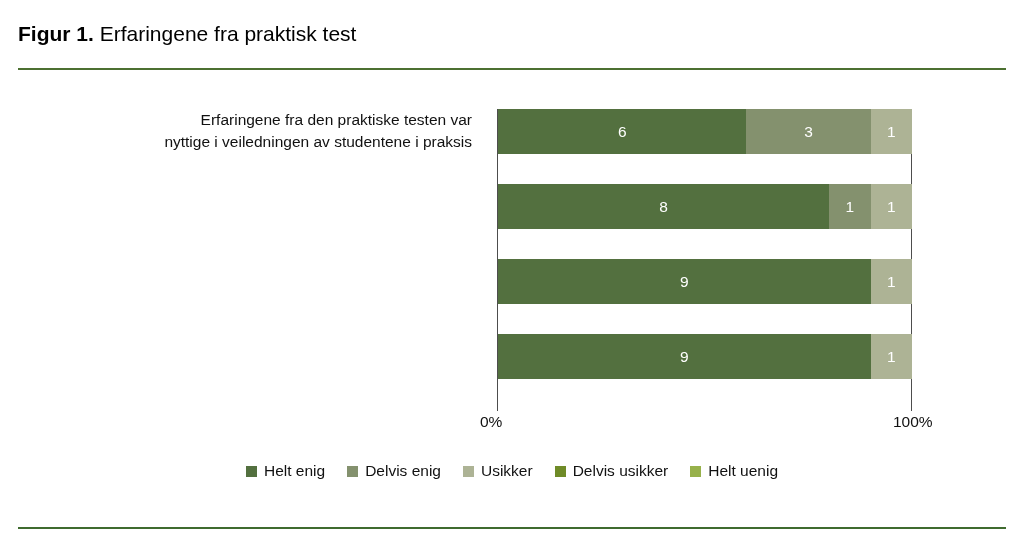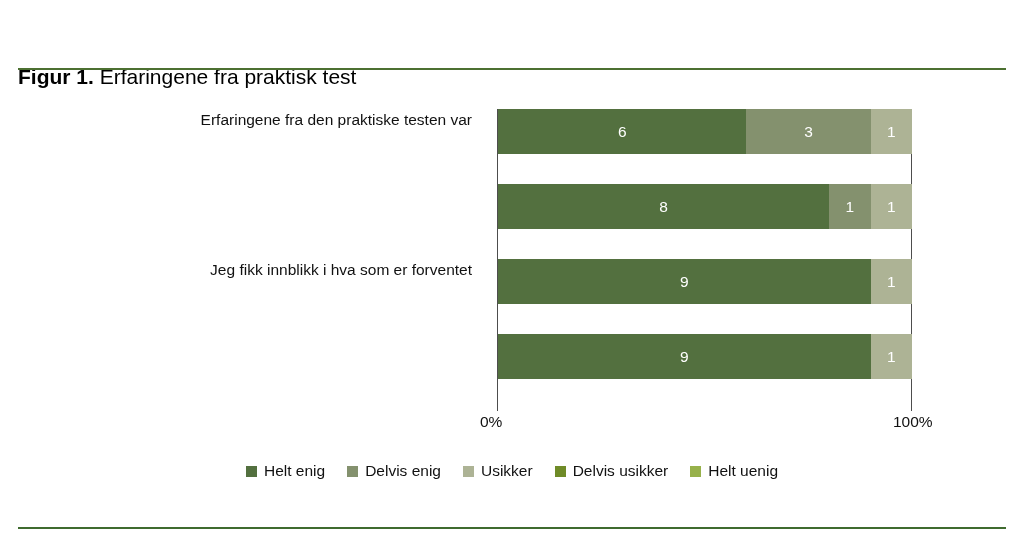"Figur 1. Erfaringene fra praktisk" .figure-title { margin-top: 43px -> none }
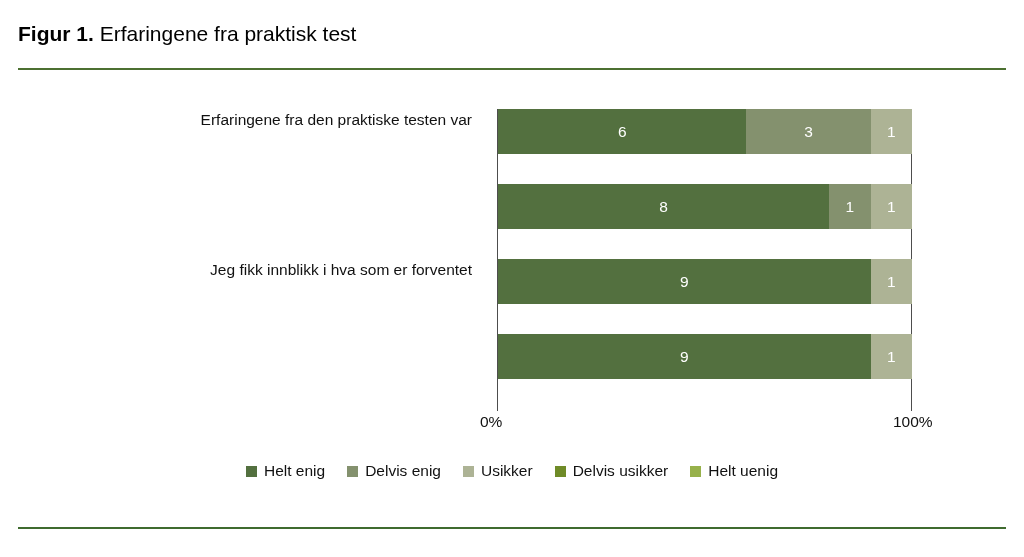"nyttige i veiledningen av studentene" span.lbl-line { html: none -> <span>nyttige i veiledningen av studentene i praksis</span> }
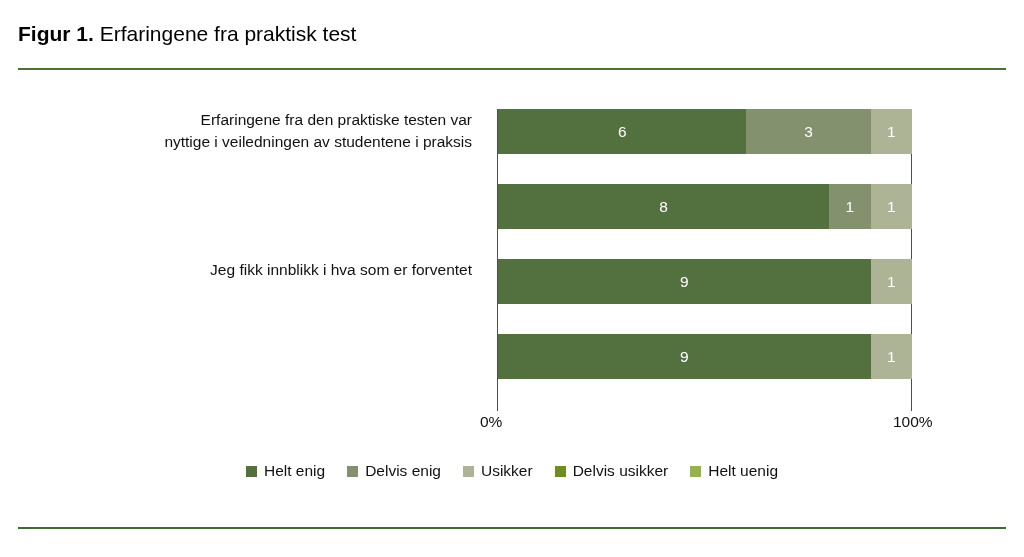"Jeg fikk innblikk i hva" span.lbl-line { html: <span>Jeg fikk innblikk i hva som er forventet</span> -> none }
